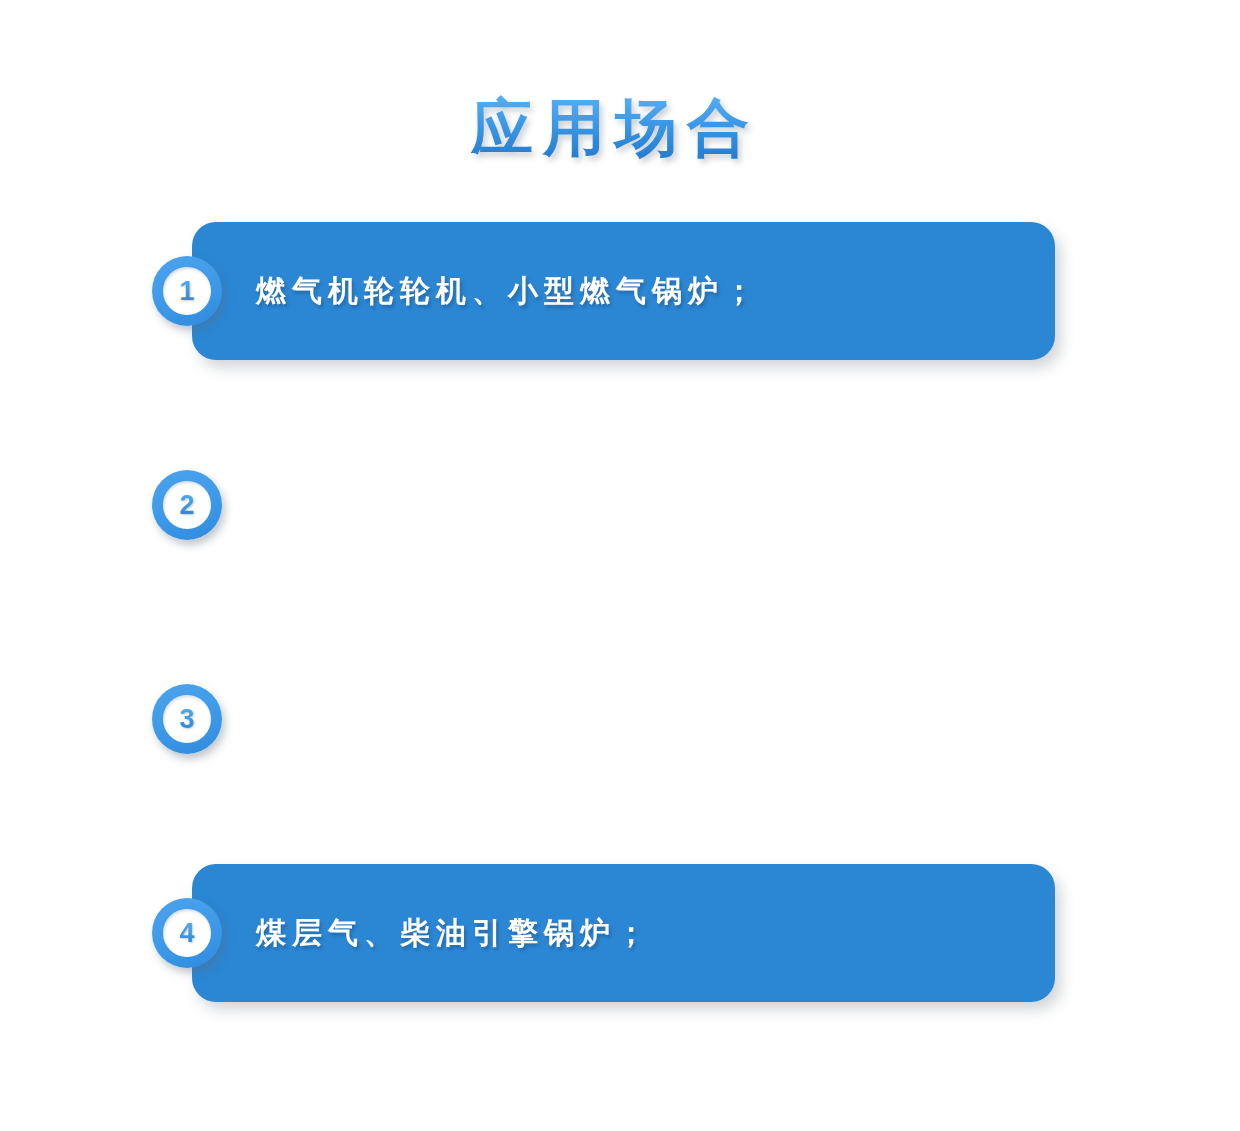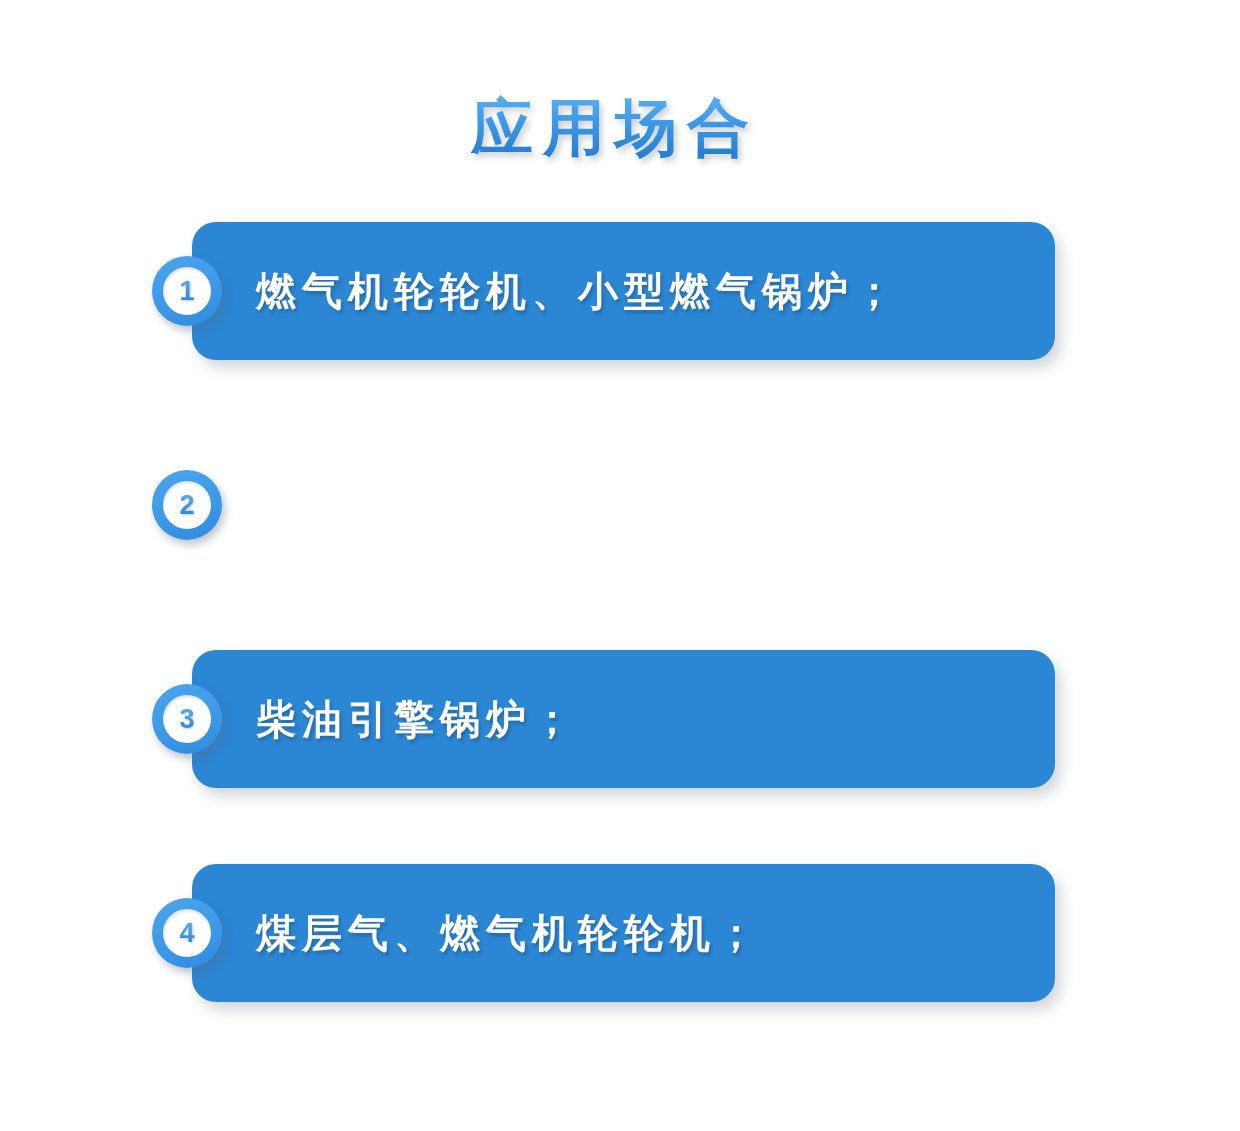"燃气机轮轮机、小型燃气锅炉；" .card-text { font-size: 40px -> 30px }
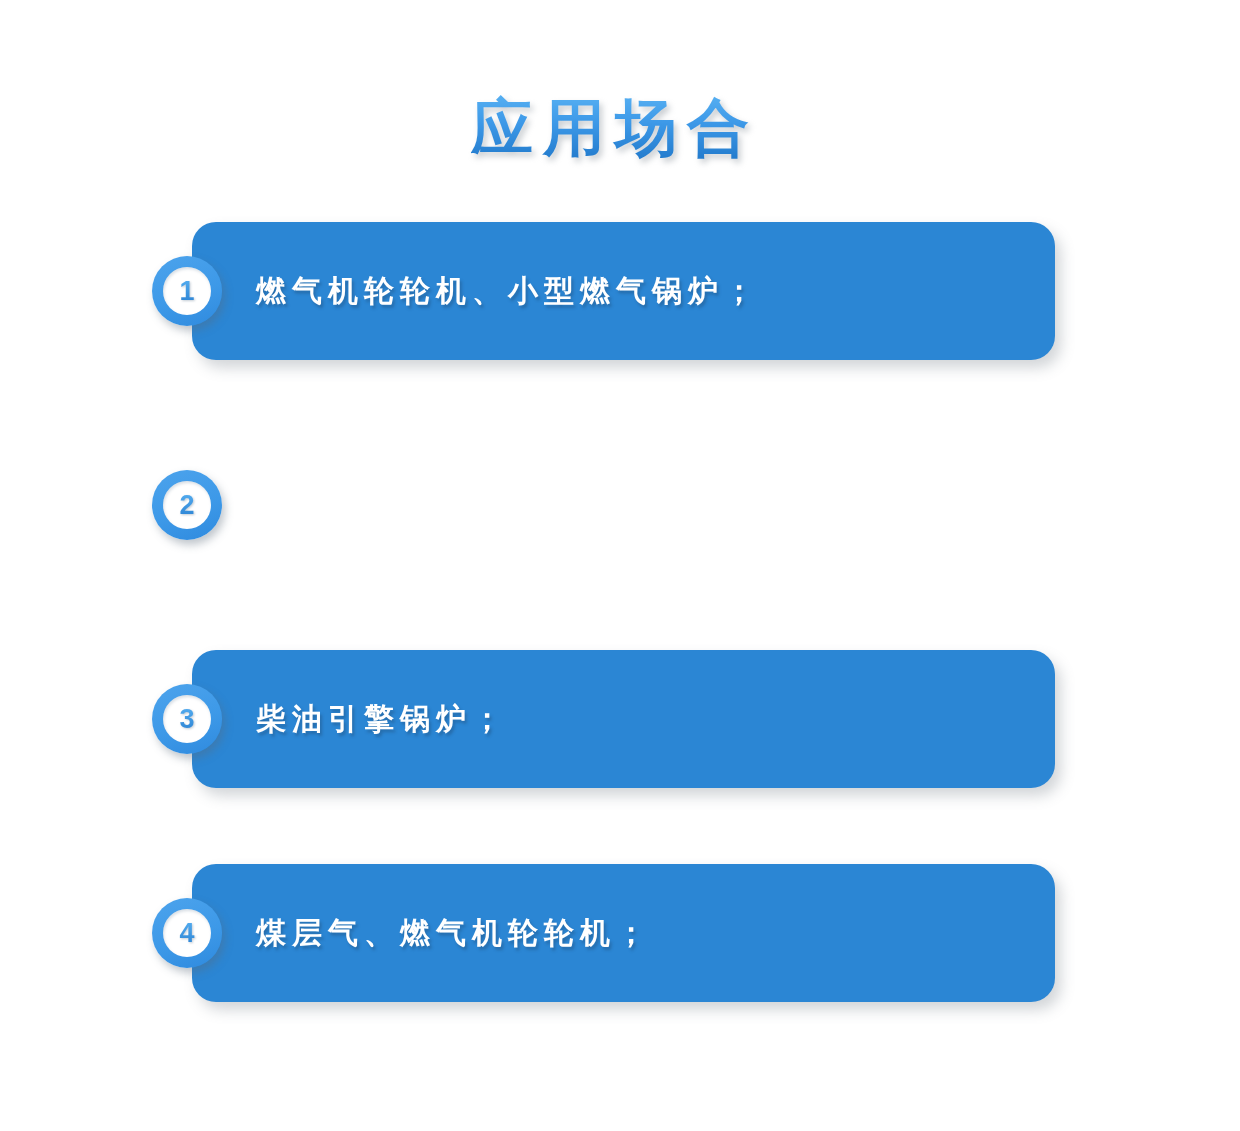"柴油引擎锅炉；" div.card-bar { html: <div> <div>柴油引擎锅炉；</div> </div> -> none }
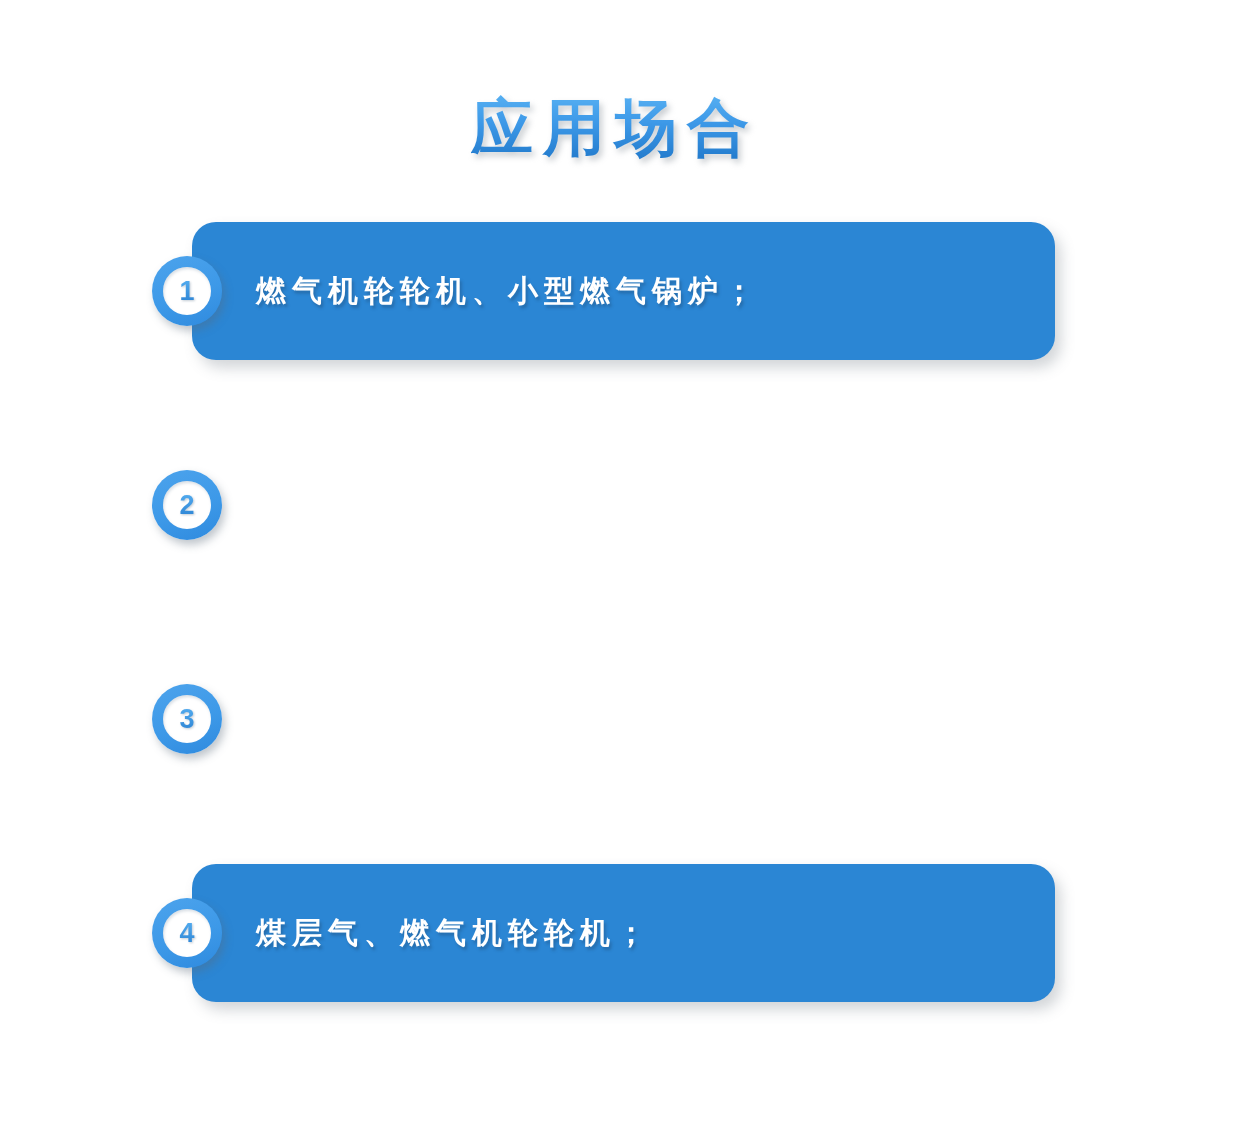"煤层气、燃气机轮轮机；" div.card-text { text: 燃气机轮轮机 -> 柴油引擎锅炉 }
